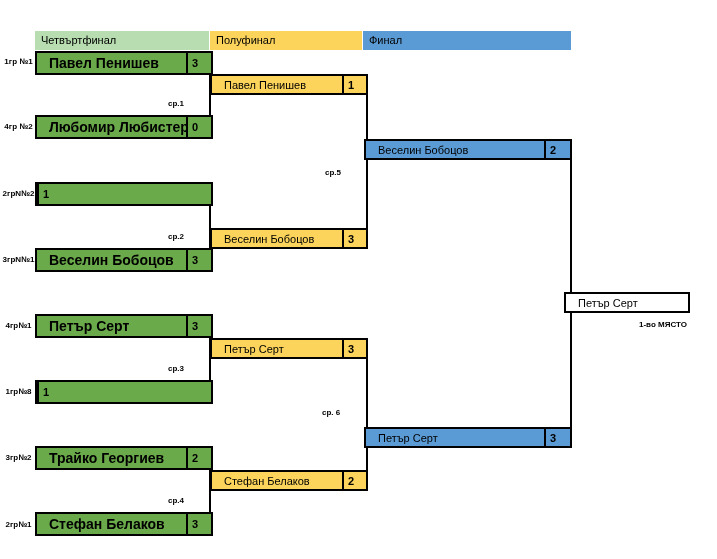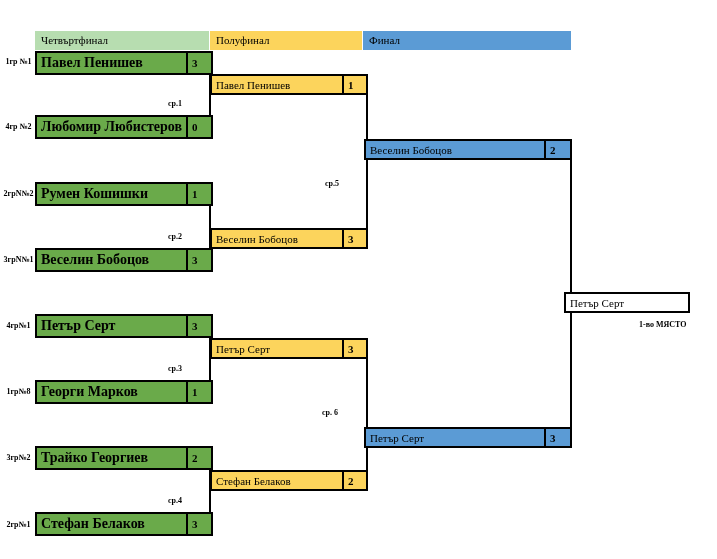"Четвъртфинал" #root { font-family: Liberation Serif, serif -> Liberation Sans, sans-serif }
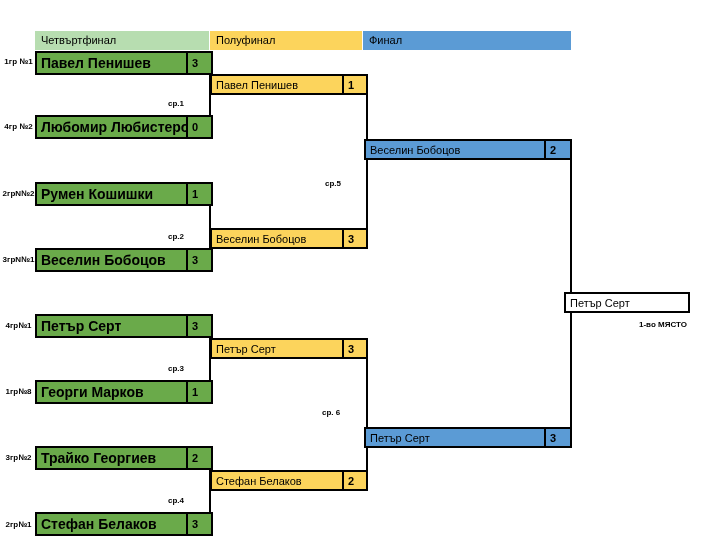"Павел Пенишев" .slot .nm { padding-left: 4px -> 12px }
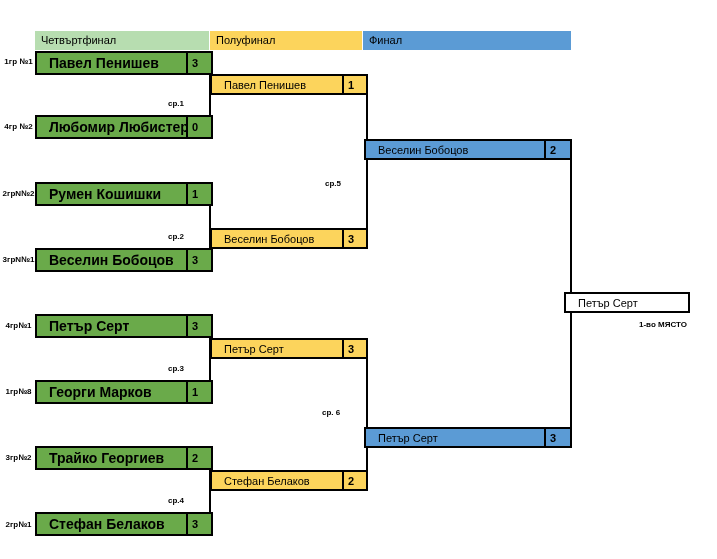"ср.5" div.mlabel { top: 179px -> 168px }
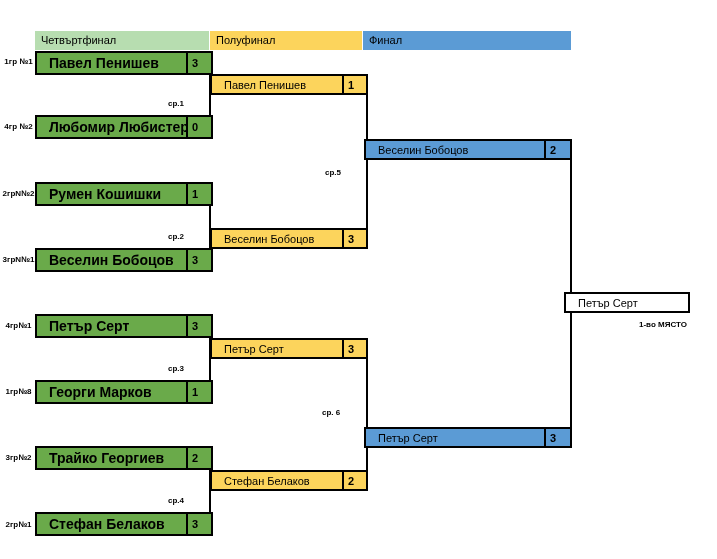"Румен Кошишки" span.nm { html: <span>Румен Кошишки</span> -> none }
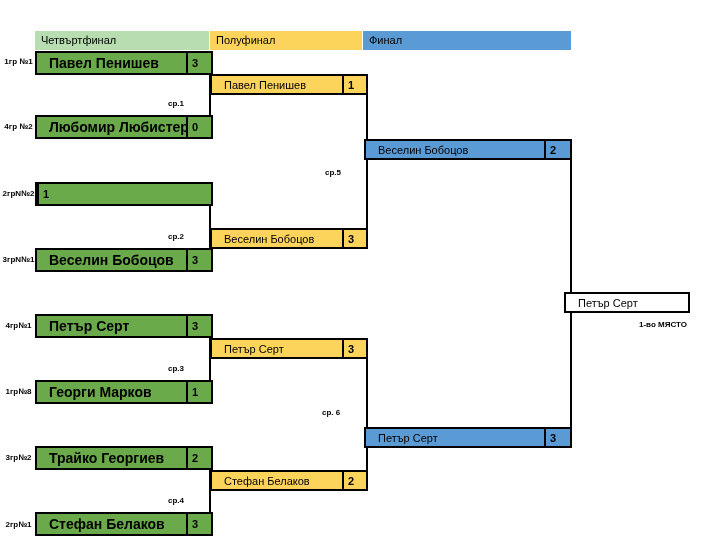"Георги Марков" span.nm { html: <span>Георги Марков</span> -> none }
